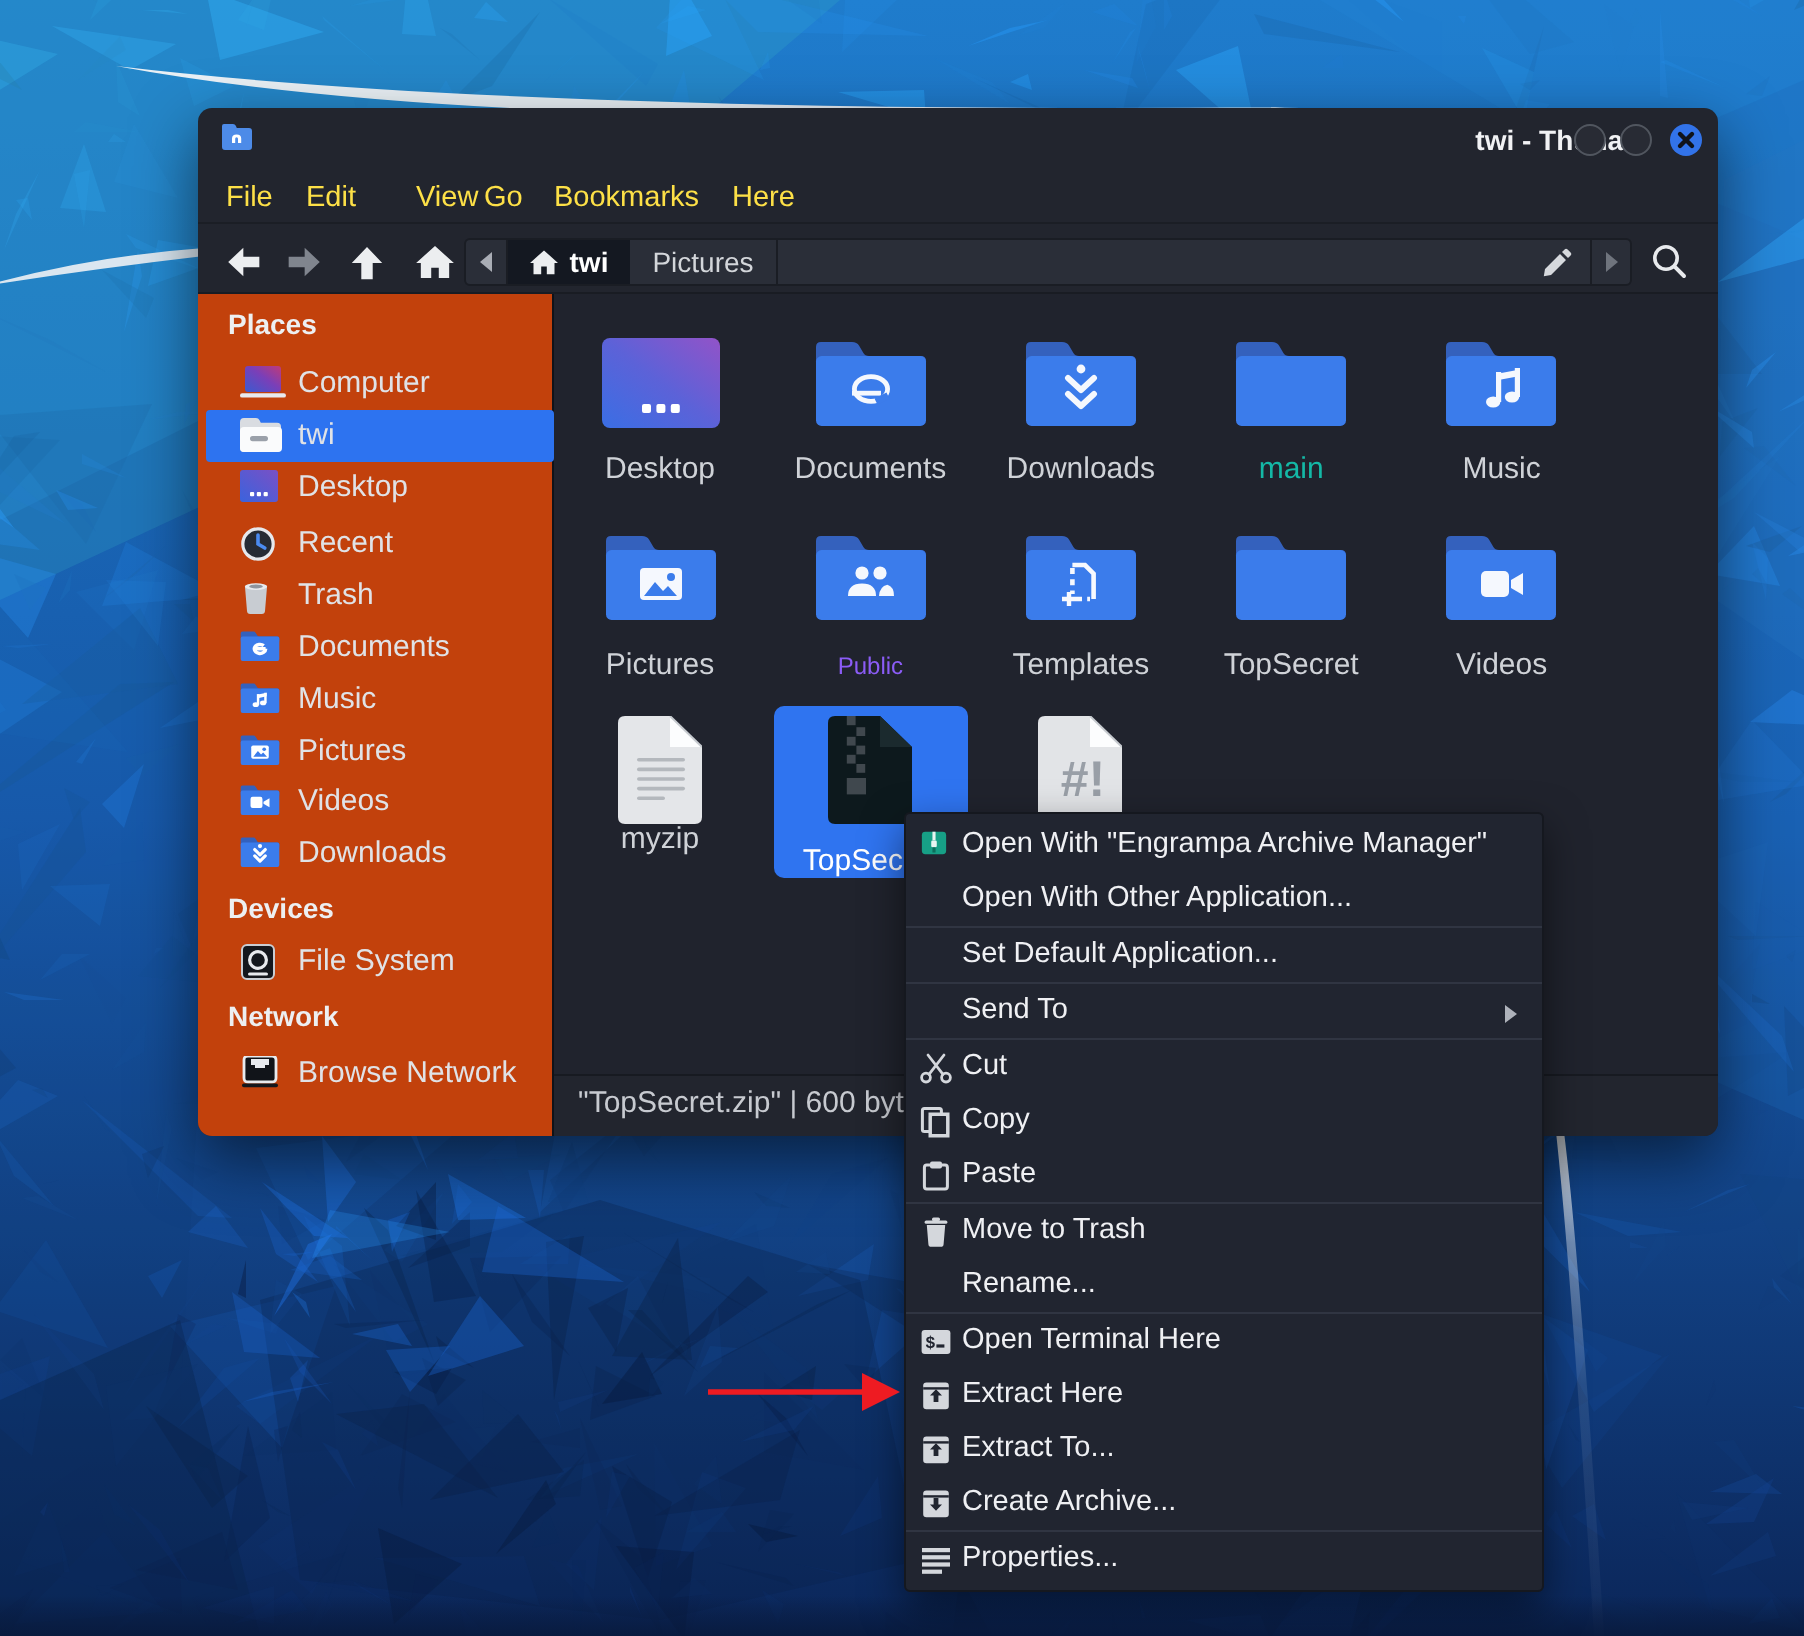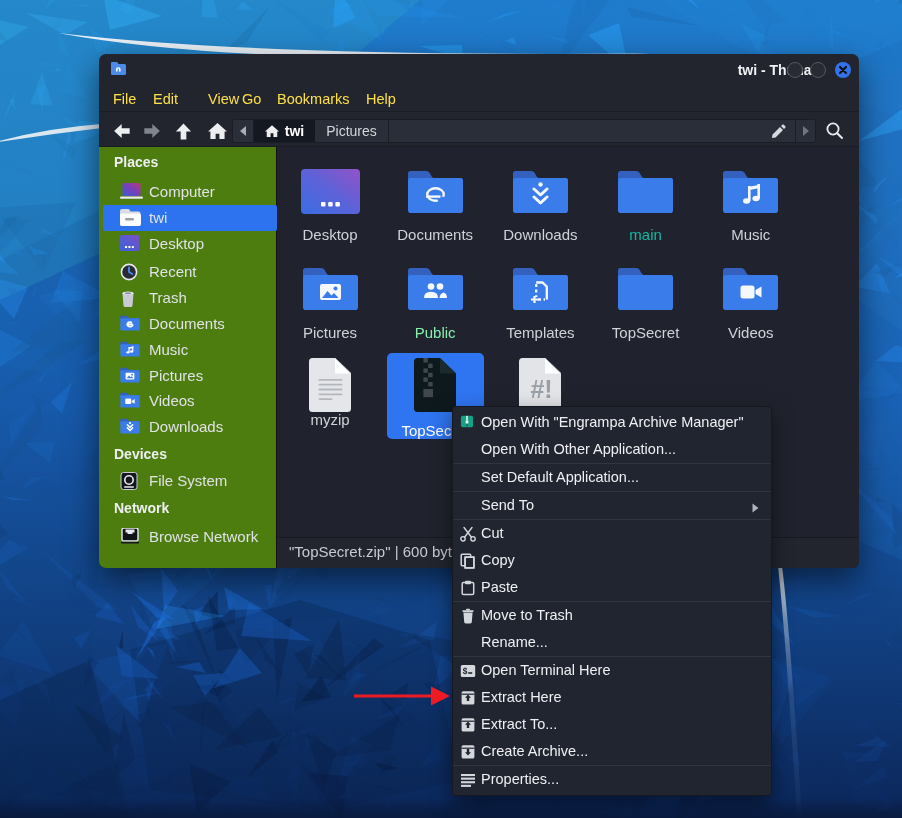"Help" span { text: Help -> Here }
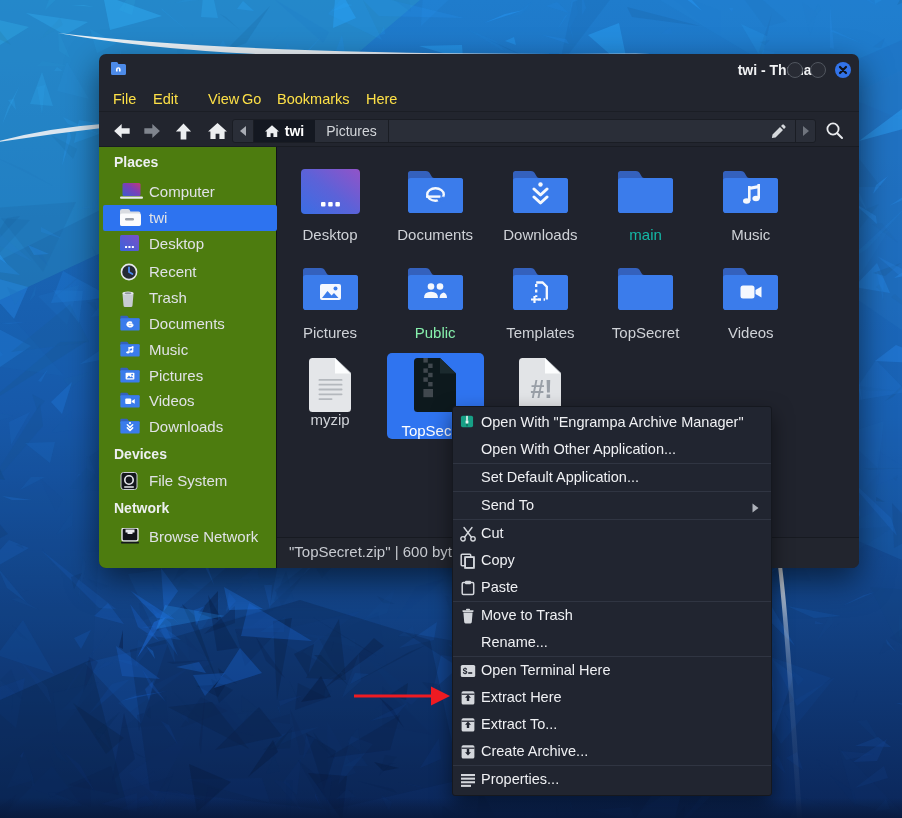"Places" .sidebar { background: #4d7c0f -> #c2410c }
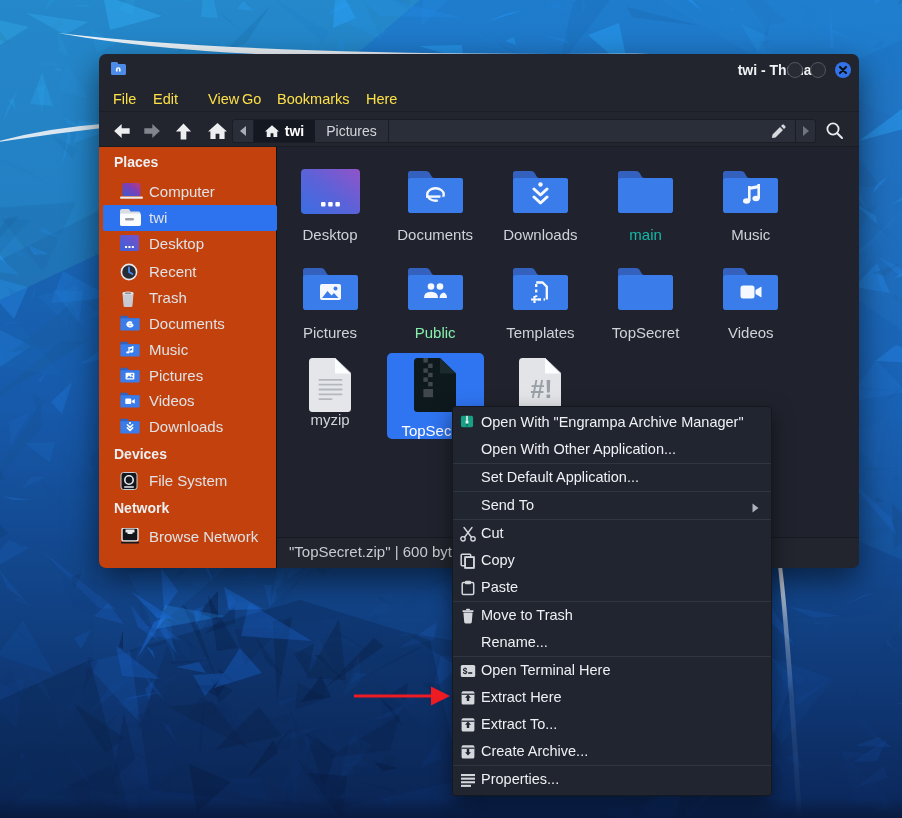"Public" span { color: #86efac -> #8b5cf6; font-size: 15px -> 12px }
